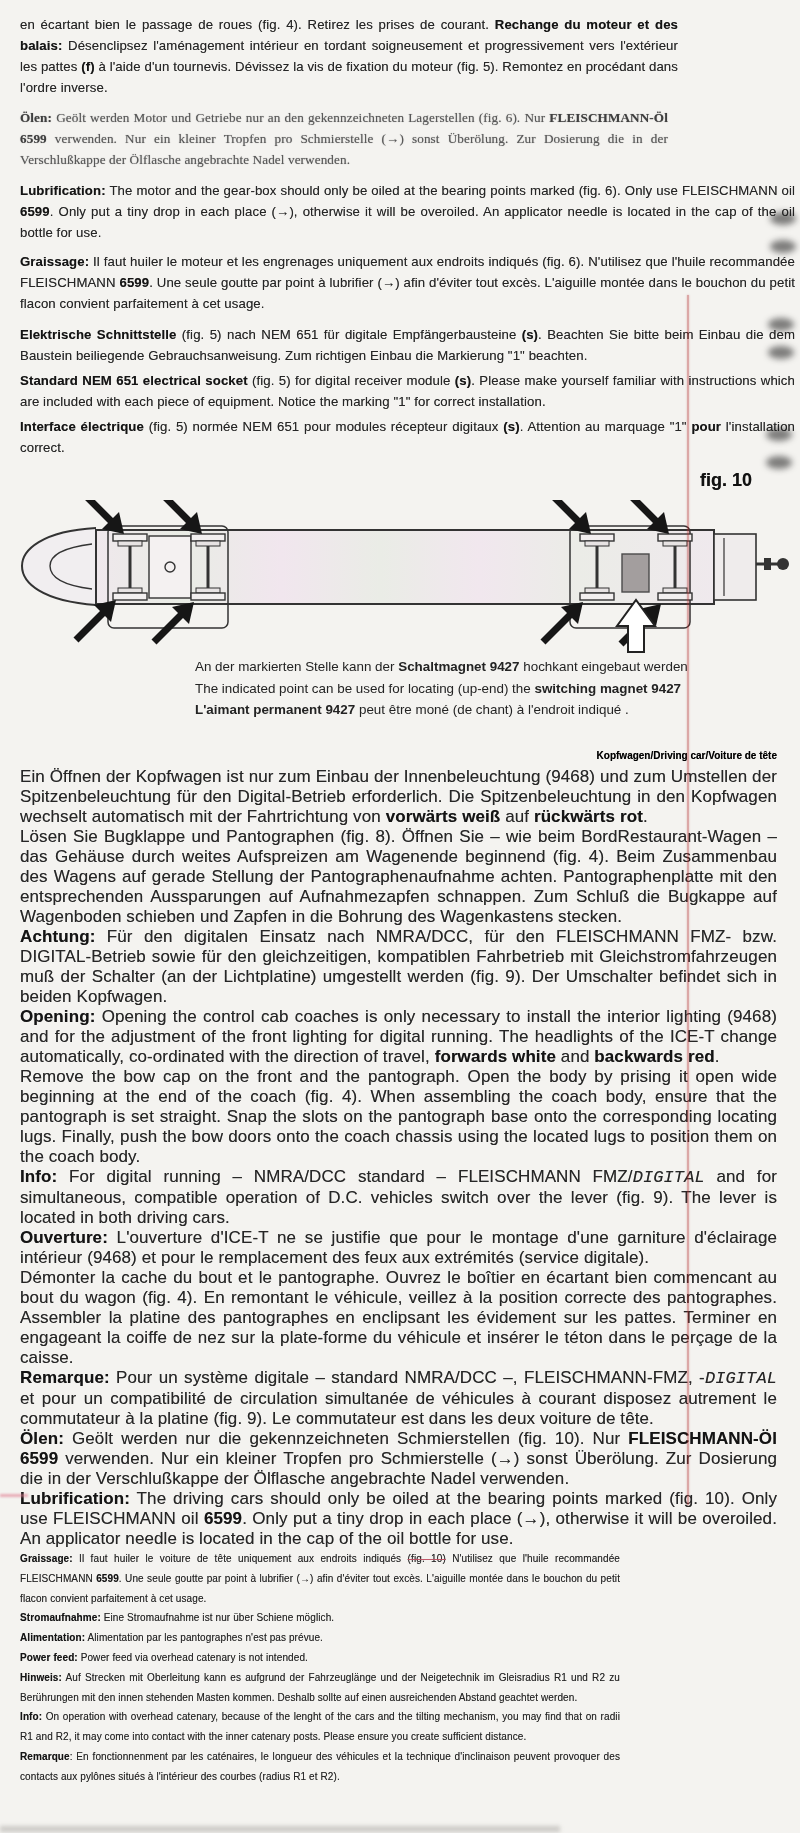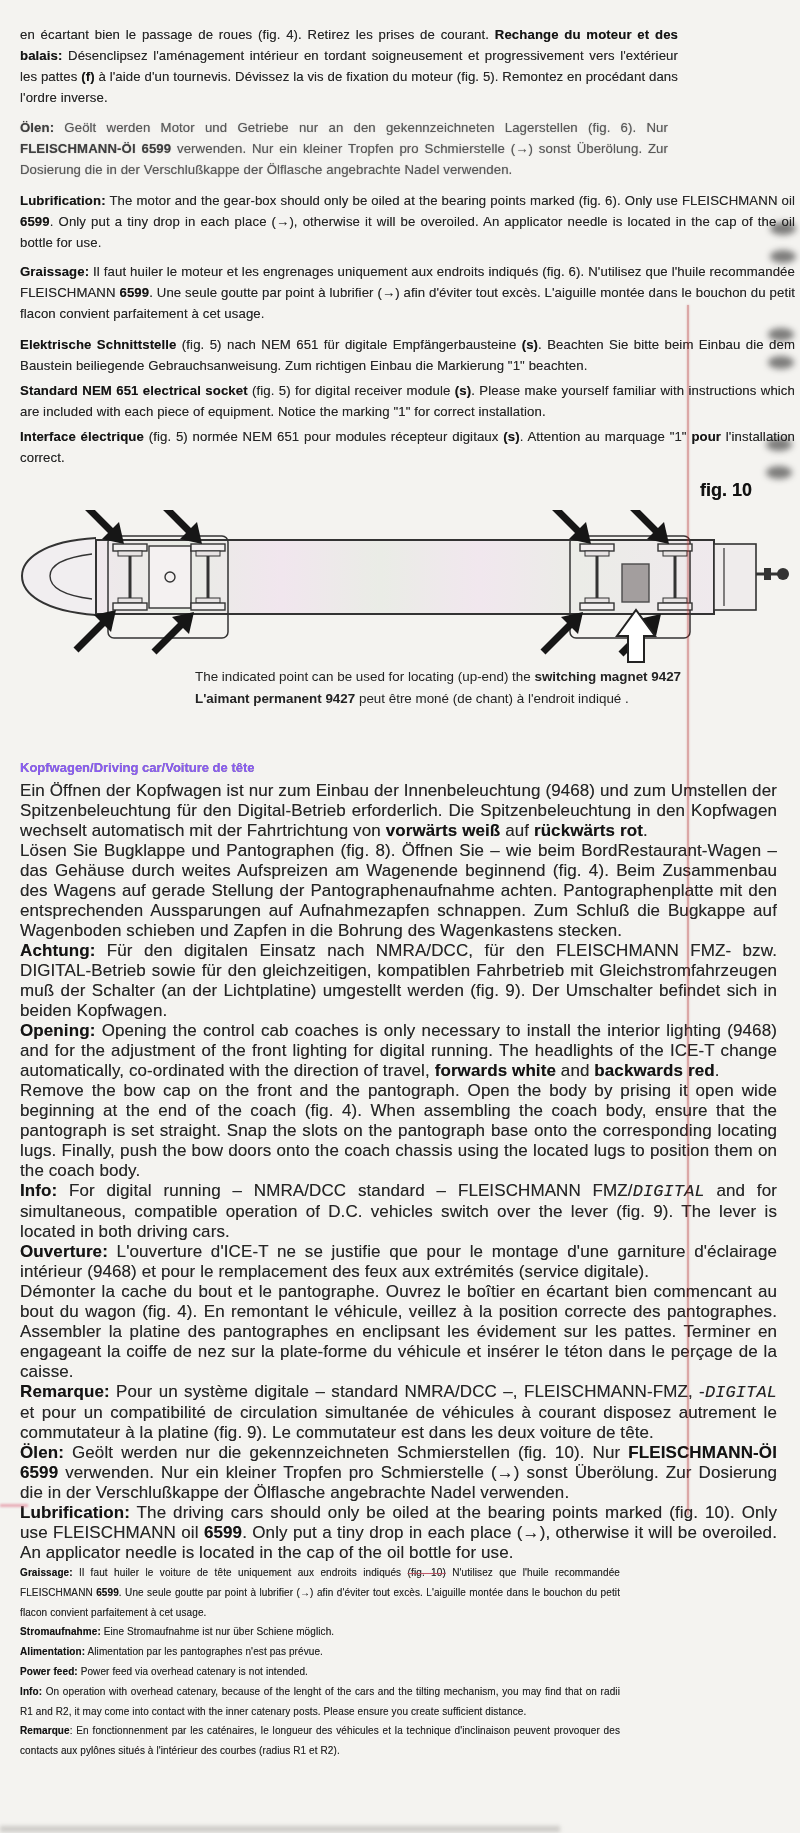"en écartant bien le passage" .paper { margin-top: 10px -> none }
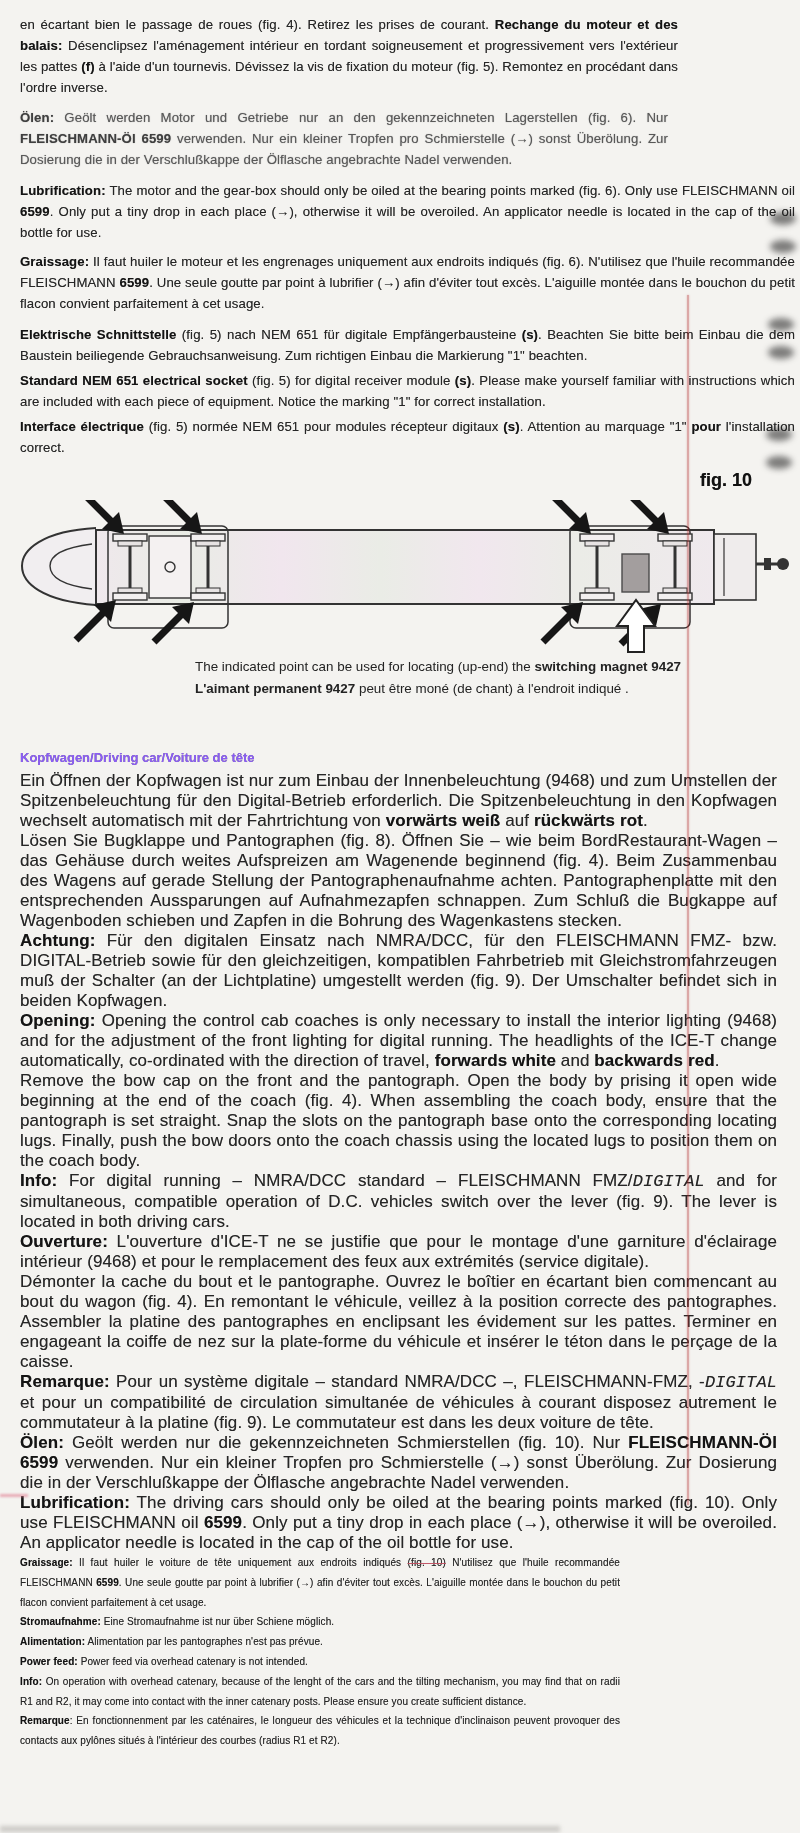"Ölen: Geölt werden Motor und" .mt9 { font-family: none -> Liberation Serif, serif }
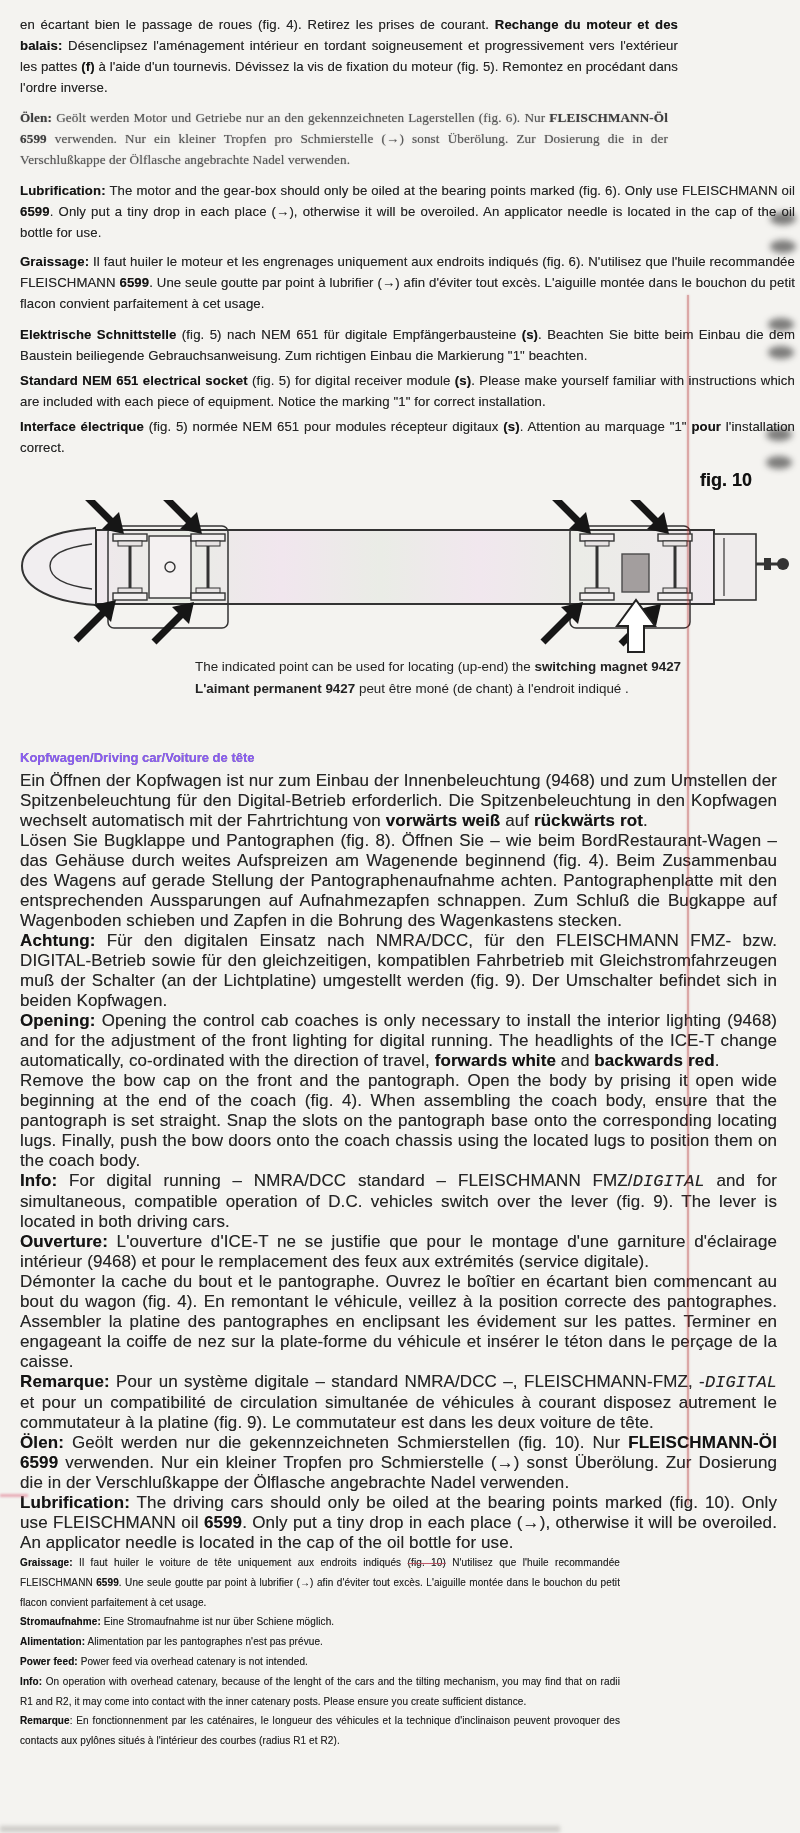"An der markierten Stelle kann" p { html: none -> <p>An der markierten Stelle kann der <b>Schaltmagnet 9427</b> hochkant eingebaut werden</p> }
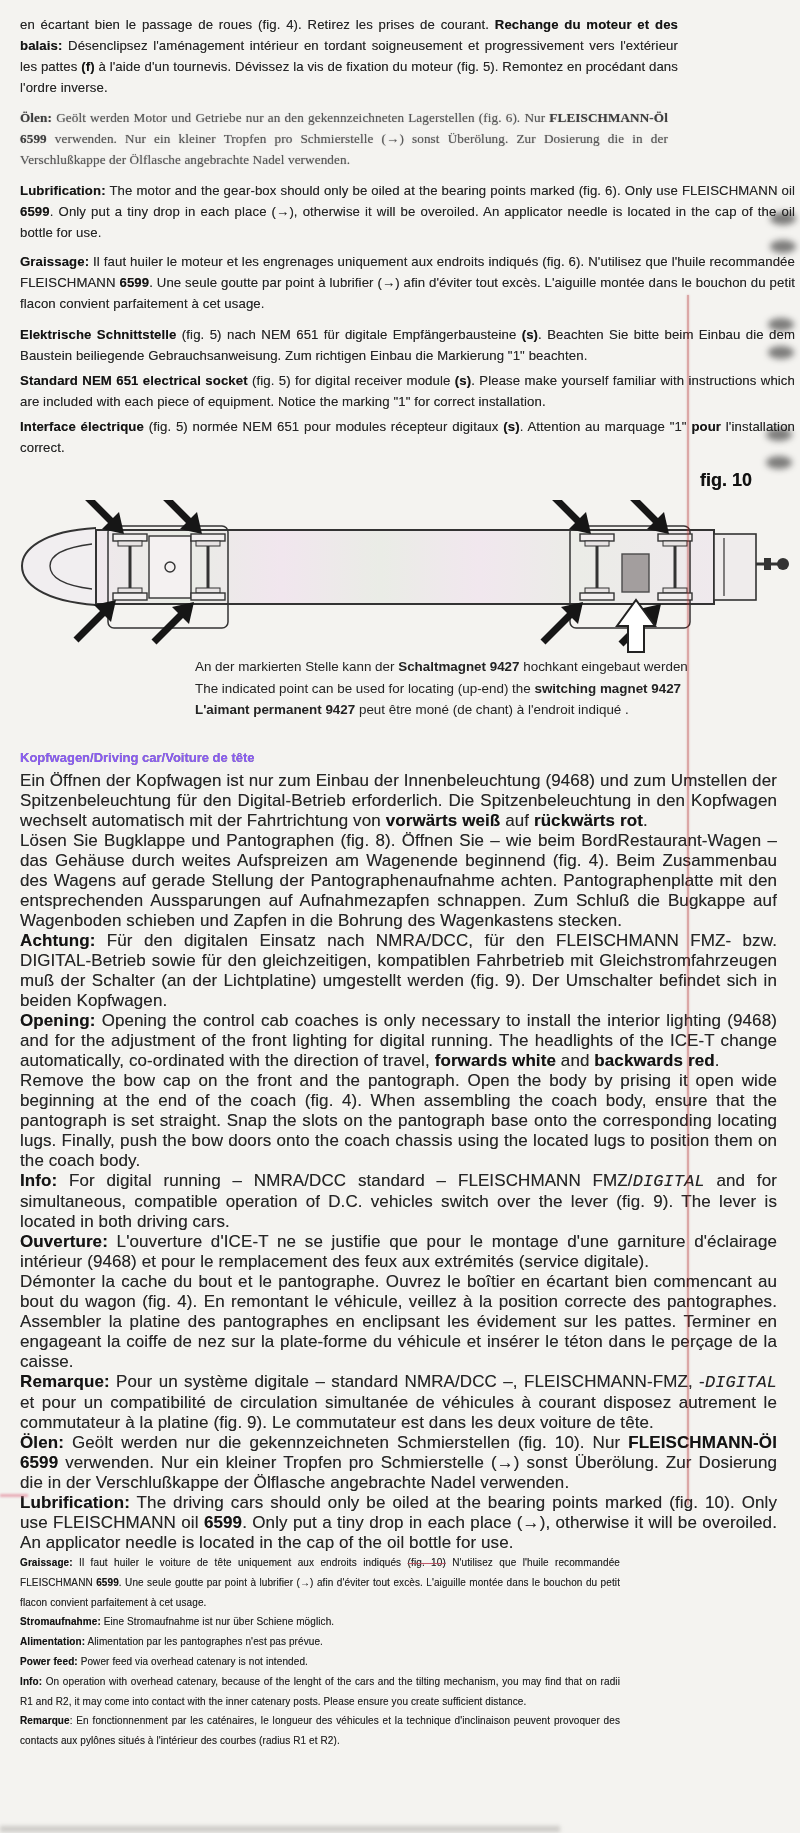"Kopfwagen/Driving car/Voiture de tête" .main h3 { color: #8b5cf6 -> #000000; font-size: 13px -> 10px; text-align: none -> right }
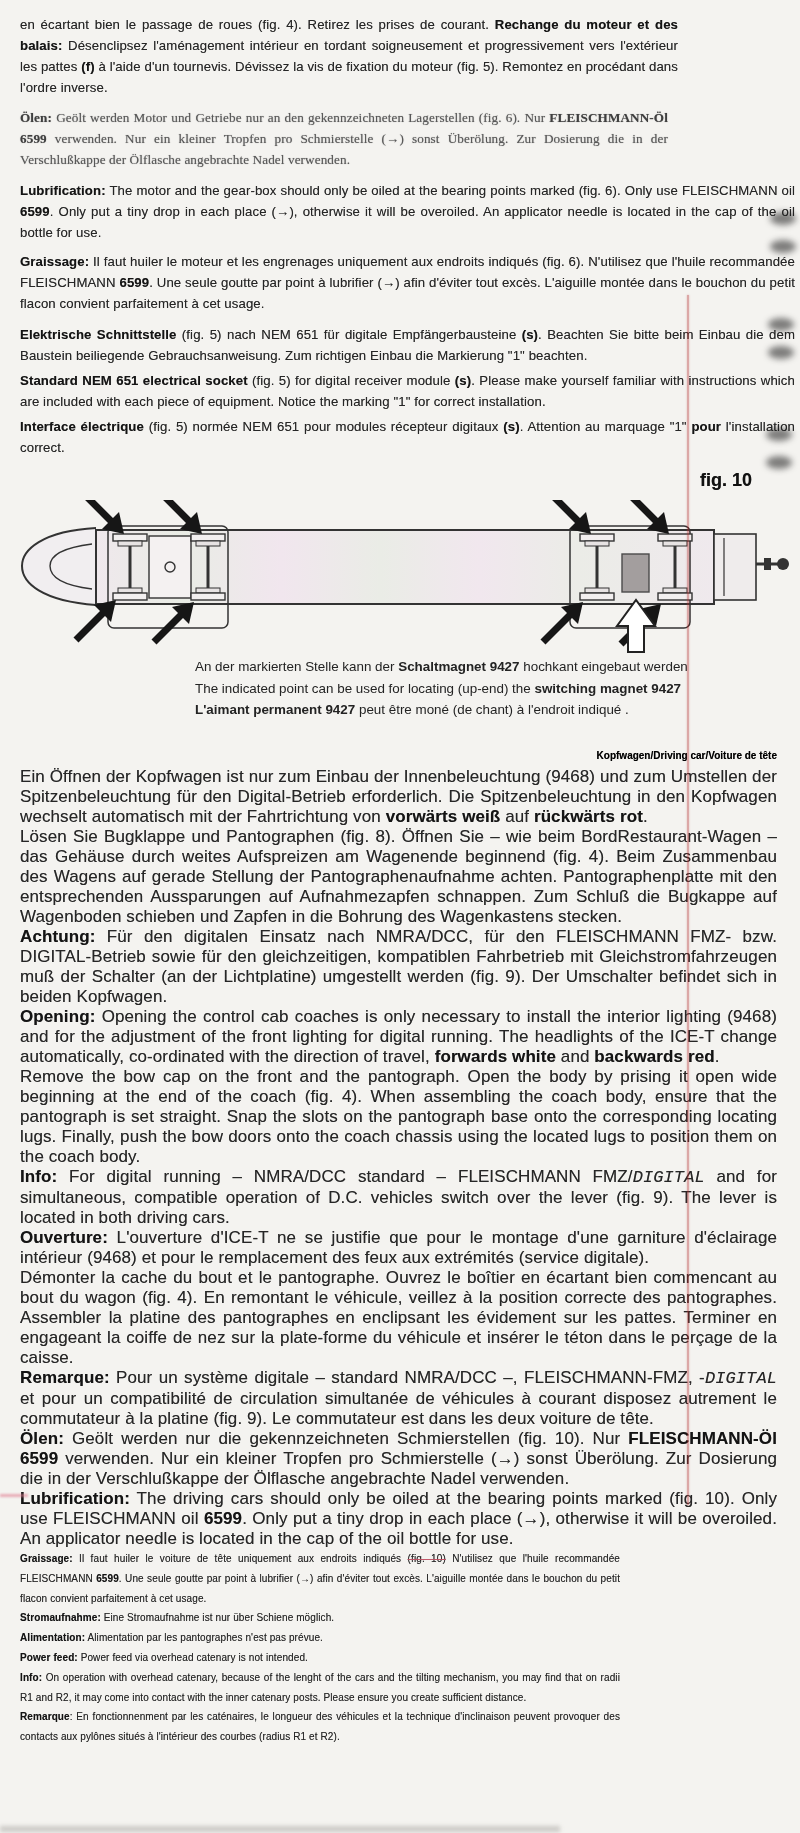"Hinweis: Auf Strecken mit Oberleitung" p.para { html: none -> <p><b>Hinweis:</b> Auf Strecken mit Oberleitung kann es aufgrund der Fahrzeuglänge und der Neigetechnik im Gleisradius R1 und R2 zu Berührungen mit den innen stehenden Masten kommen. Deshalb sollte auf einen ausreichenden Abstand geachtet werden.</p> }
